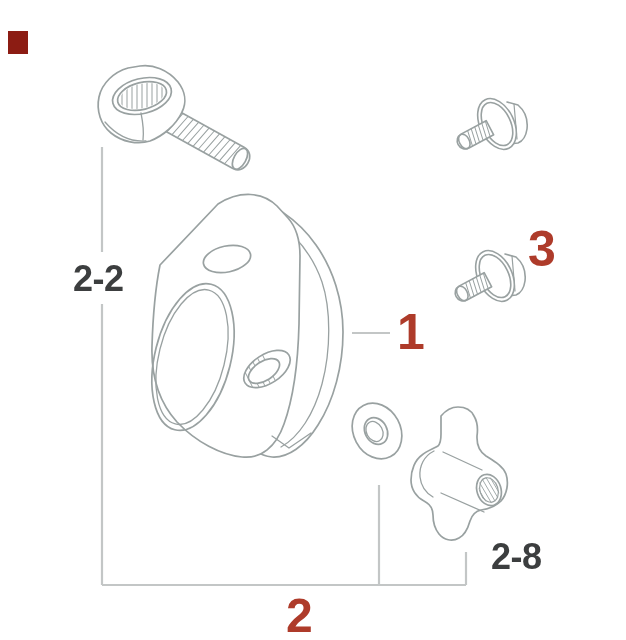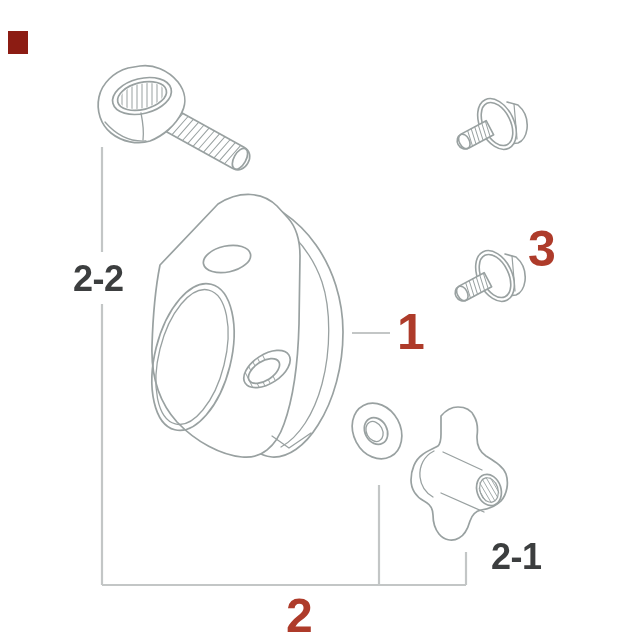"2-1" div.lbl { text: 2-1 -> 2-8 }
